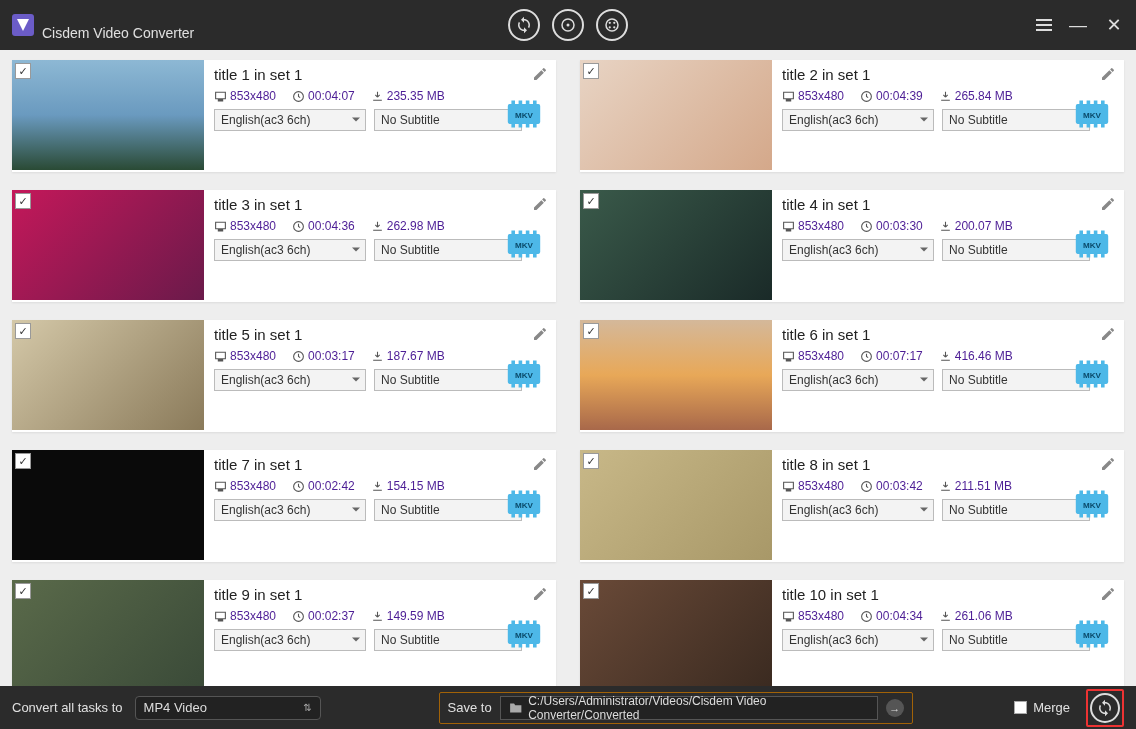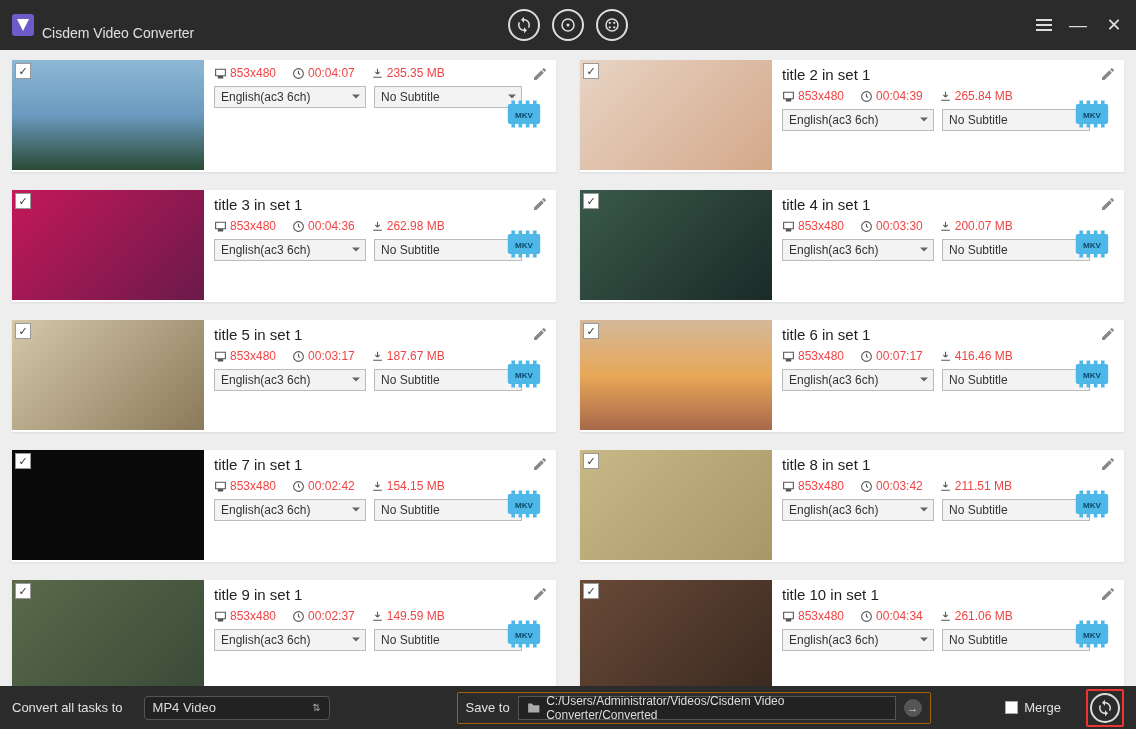"title 1 in set 1" div.title { html: none -> <div>title 1 in set 1</div> }
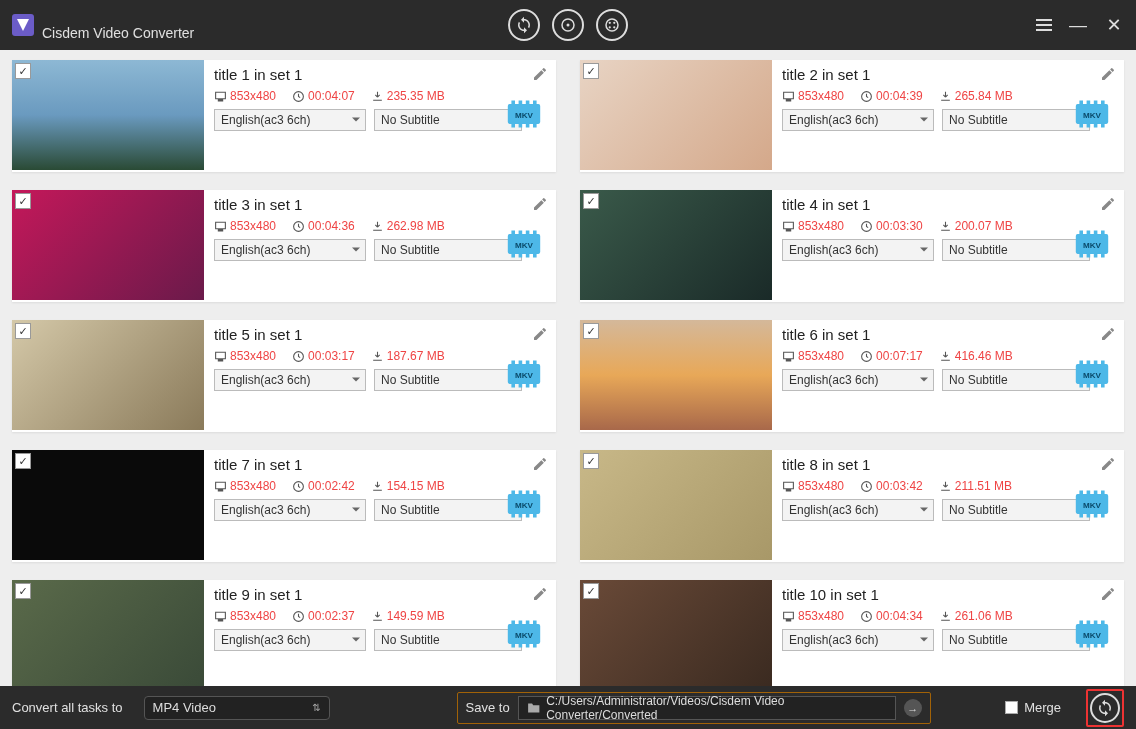"853x480" .meta { color: #ef4444 -> #4c1d95 }
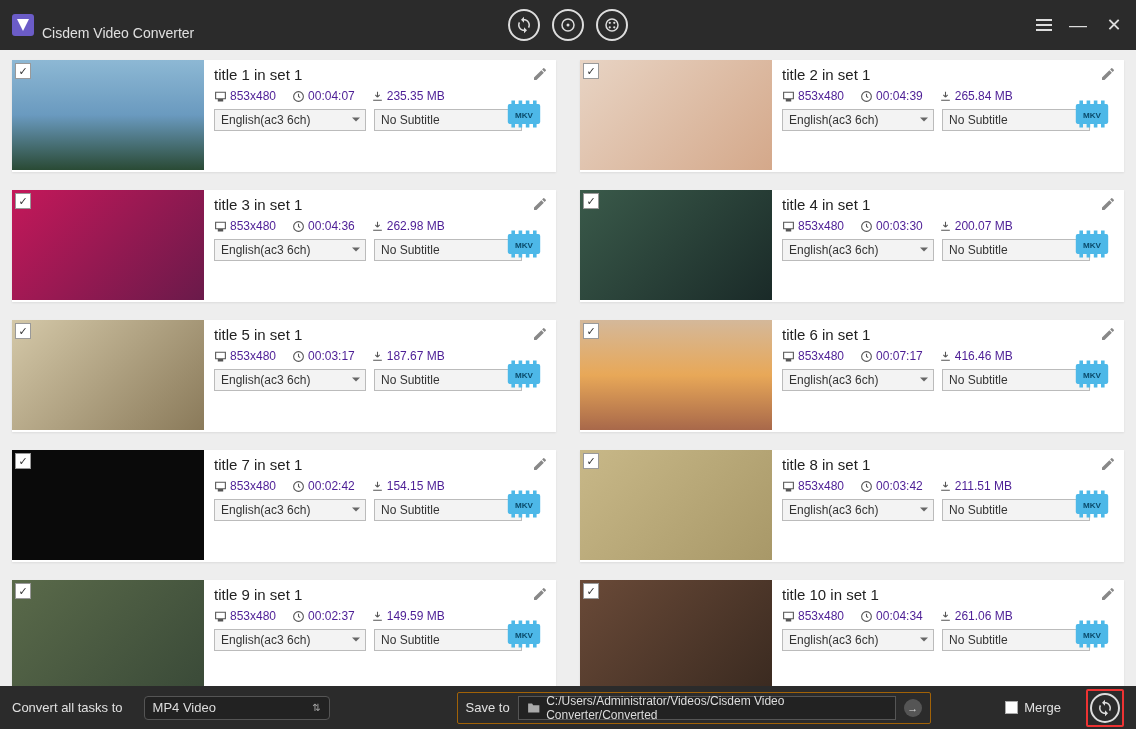"Convert all tasks to" .bottombar { gap: 17px -> 8px }
